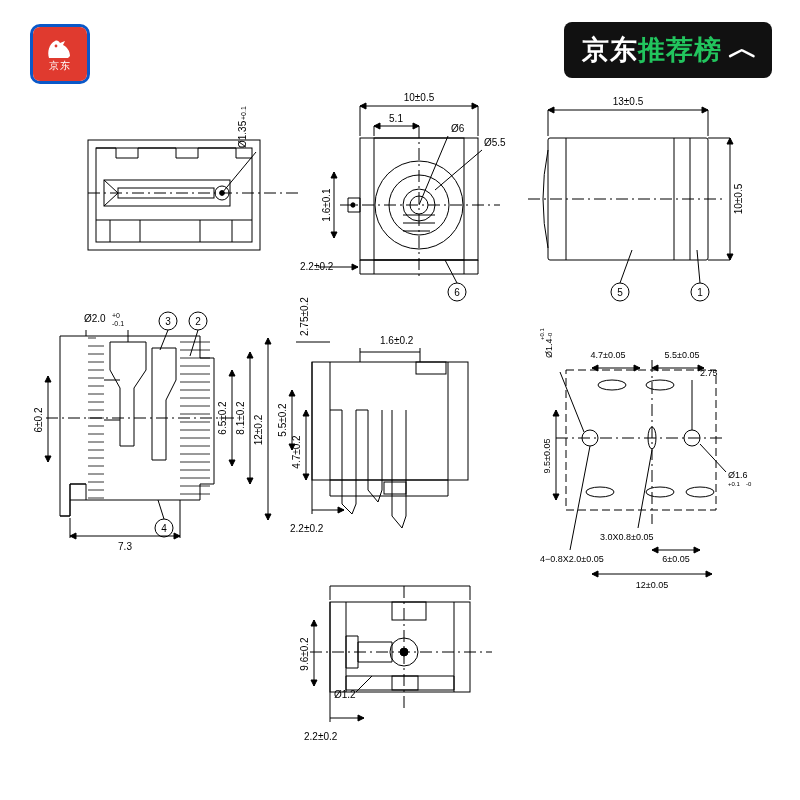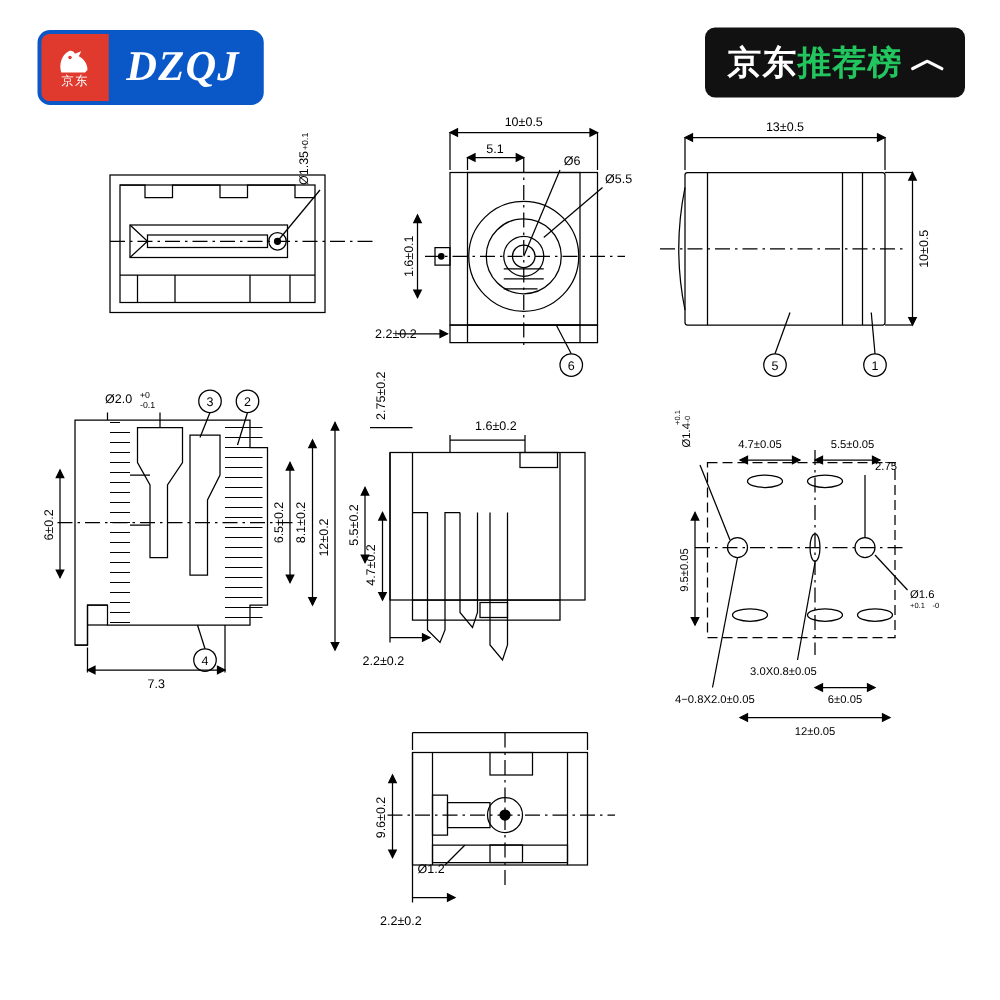"DZQJ" div.brand-name { html: <div>DZQJ</div> -> none }
